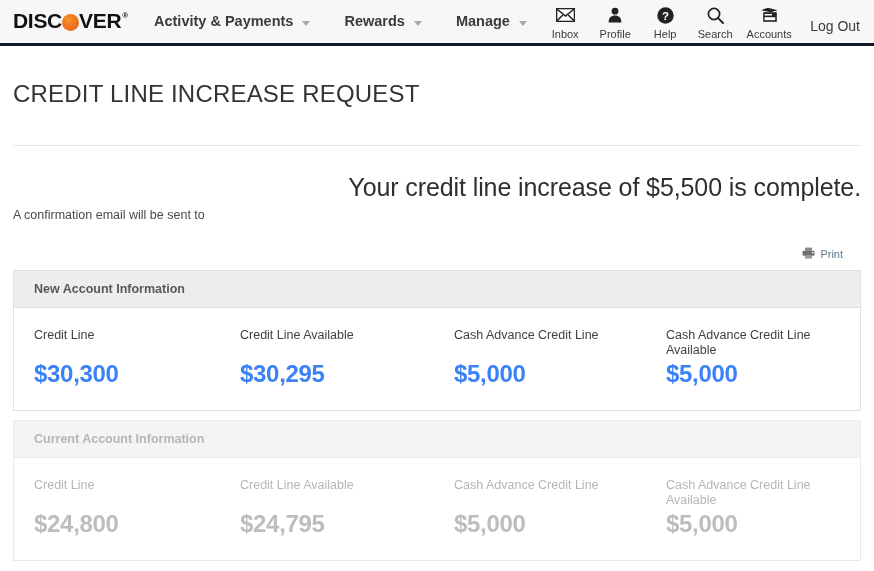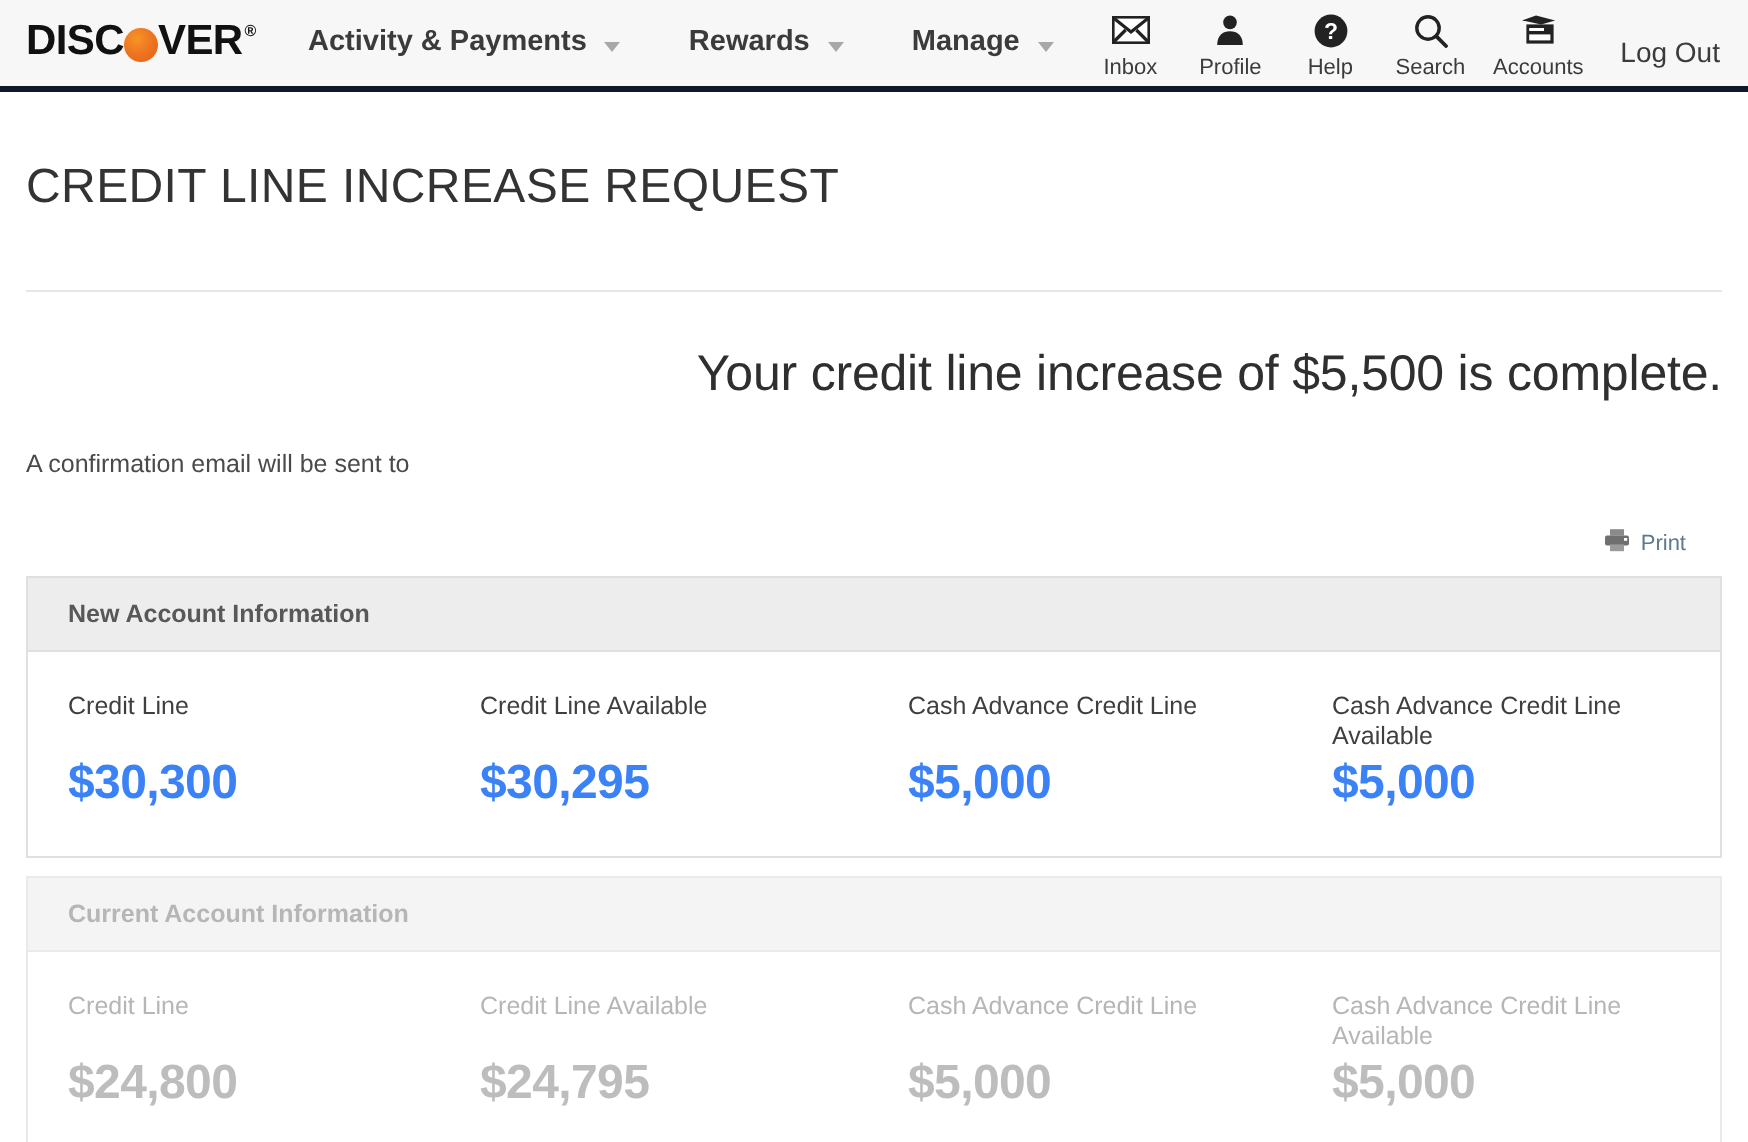"A confirmation email will be" .subline { margin-top: 23px -> 6px }
